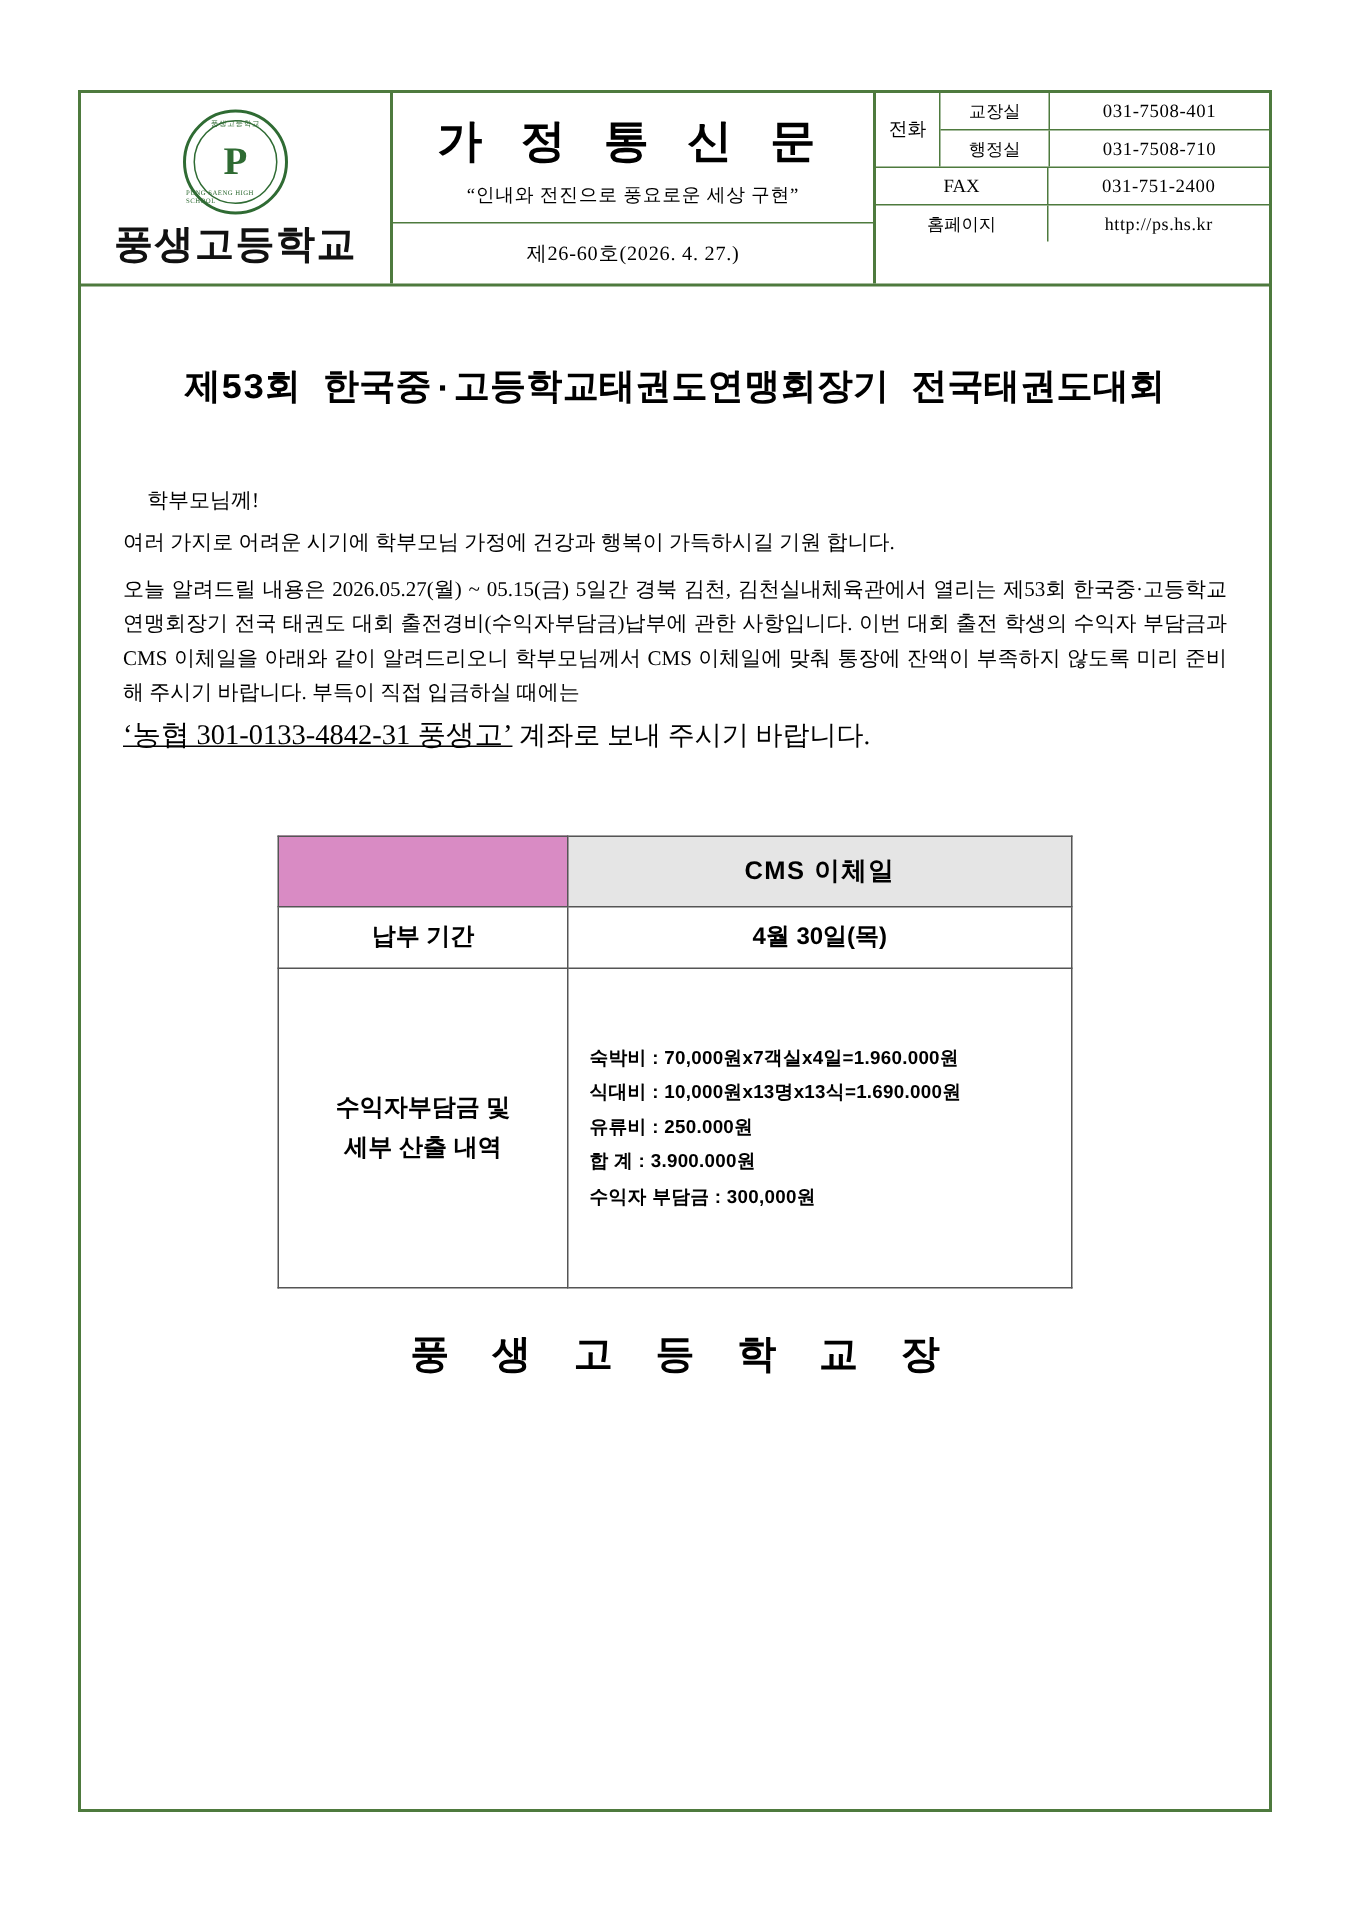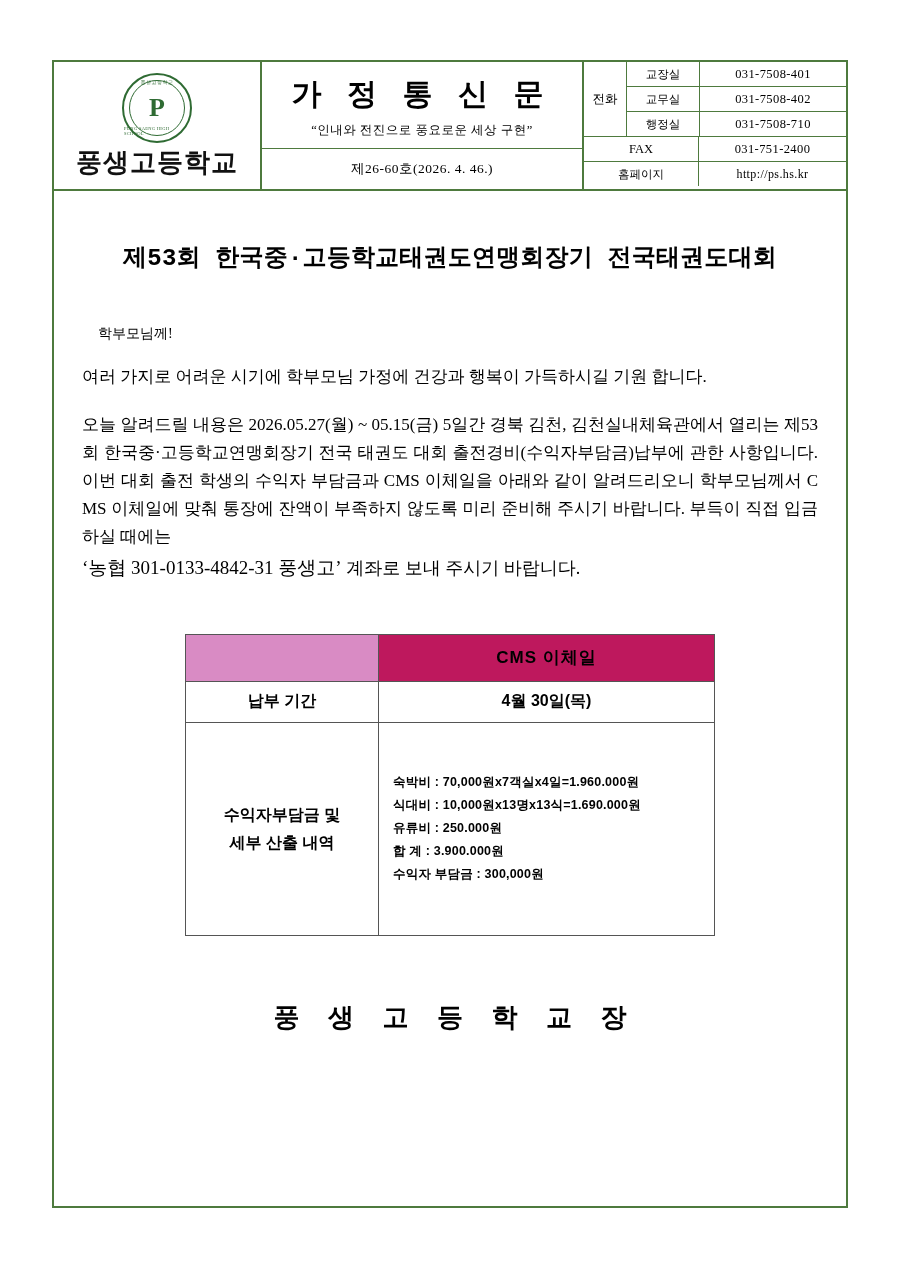"교무실" div.contact-row { html: <div> <div>교무실</div> <div>031-7508-402</div> </div> -> none }
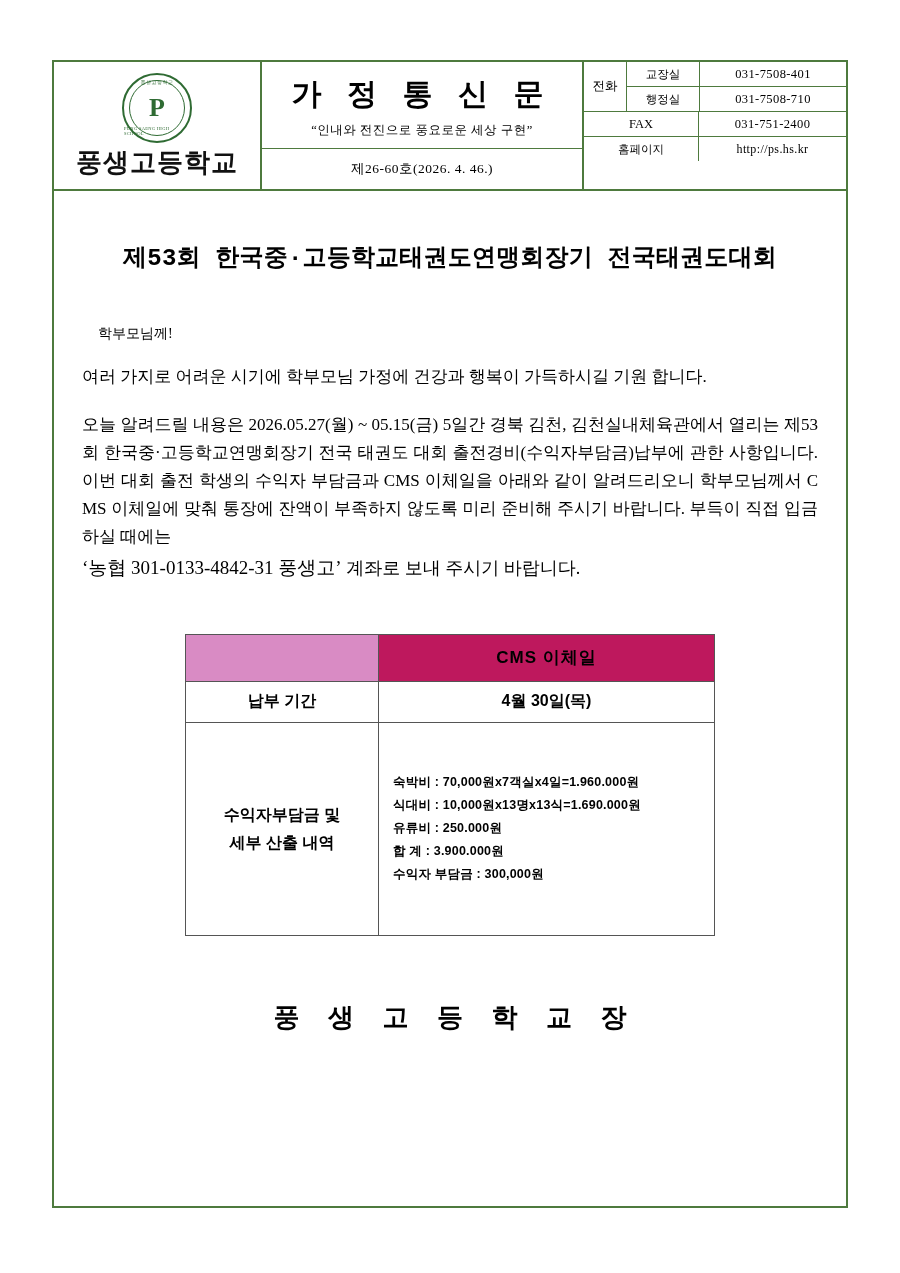"제26-60호(2026. 4. 46.)" div.mast-issue { text: 46 -> 27 }
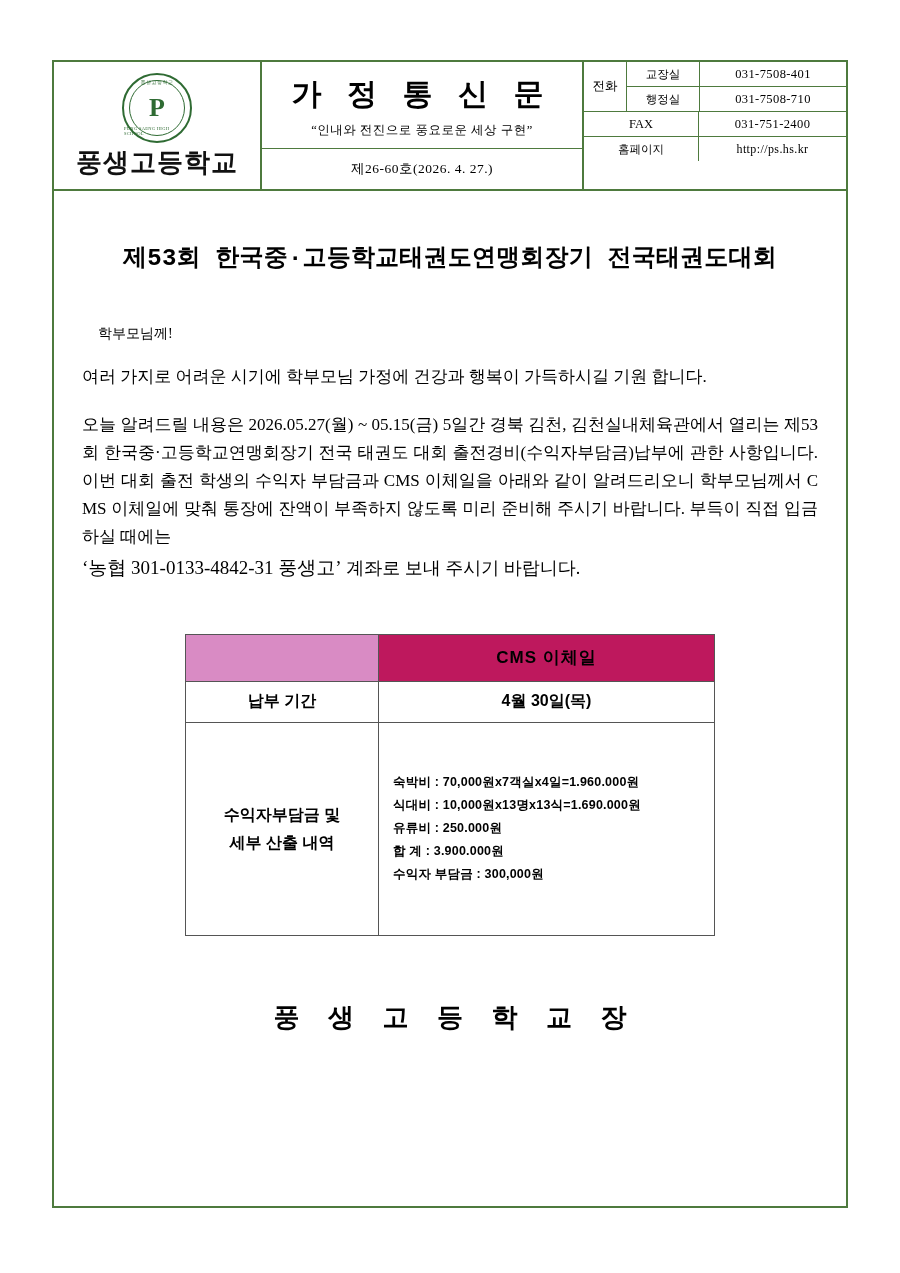"여러 가지로 어려운 시기에 학부모님" .para { font-size: 17px -> 14px; margin-top: 20px -> 8px }
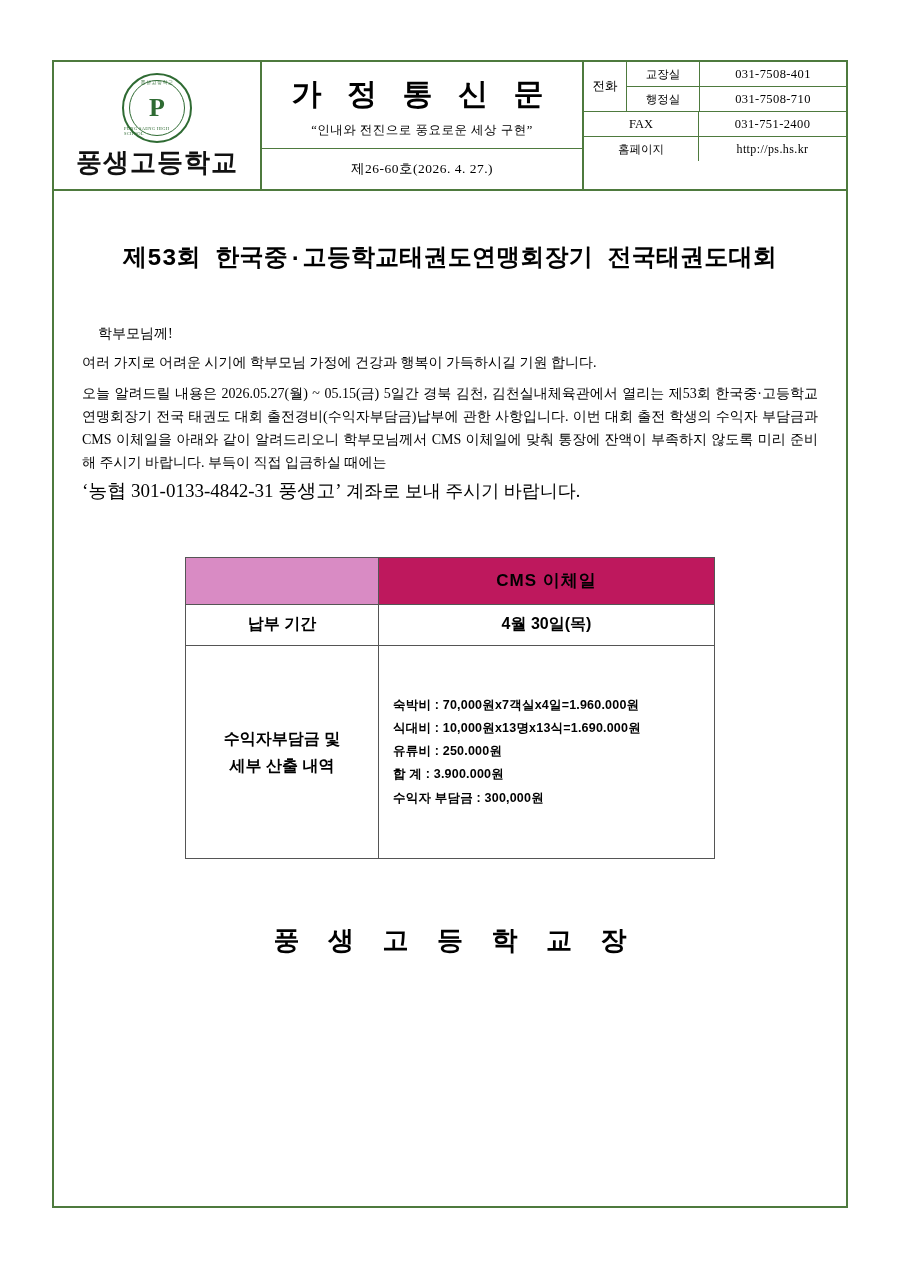"‘농협 301-0133-4842-31 풍생고’" .account-underline { text-decoration: none -> underline }
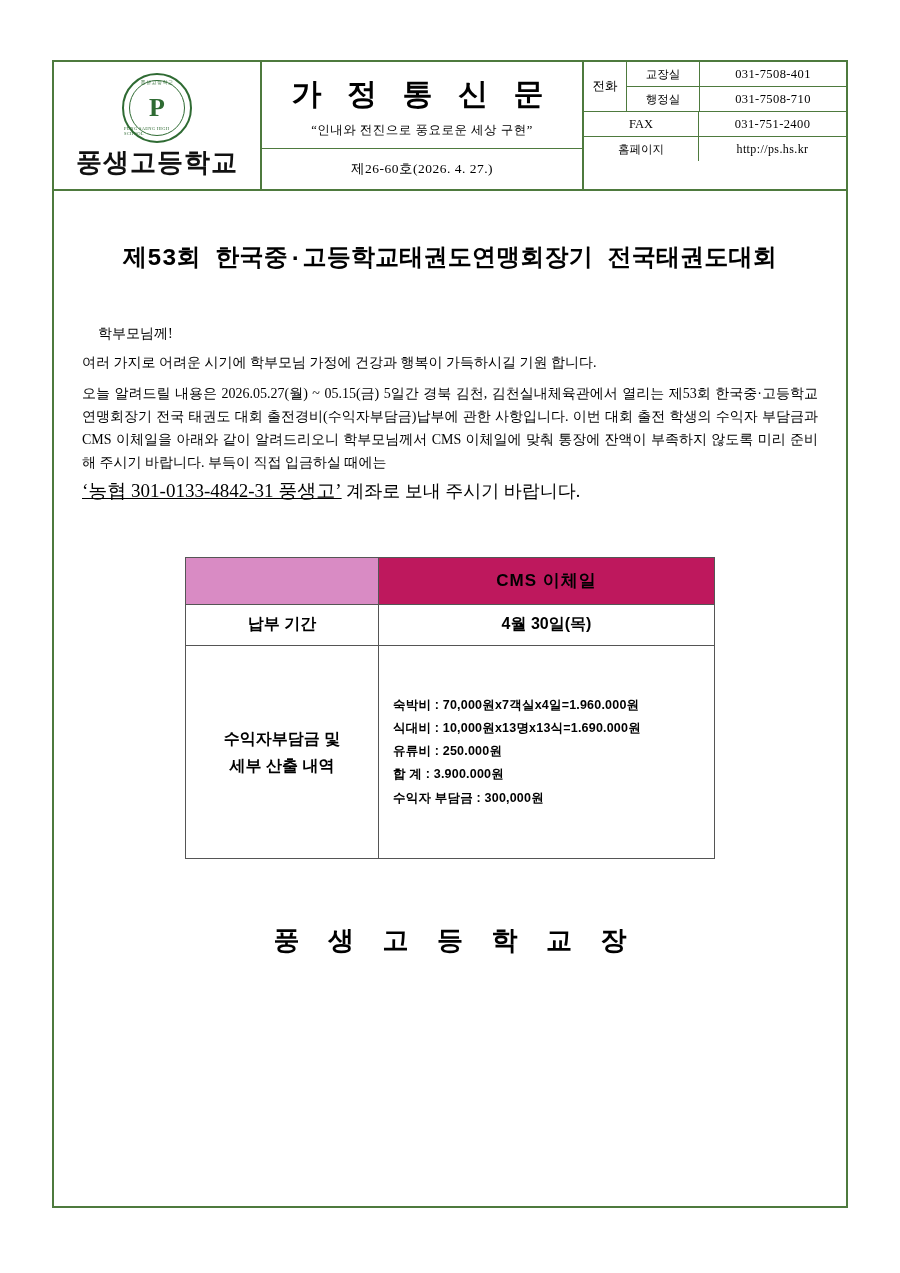"CMS 이체일" .fee-head-cms { background: #be185d -> #e5e5e5 }
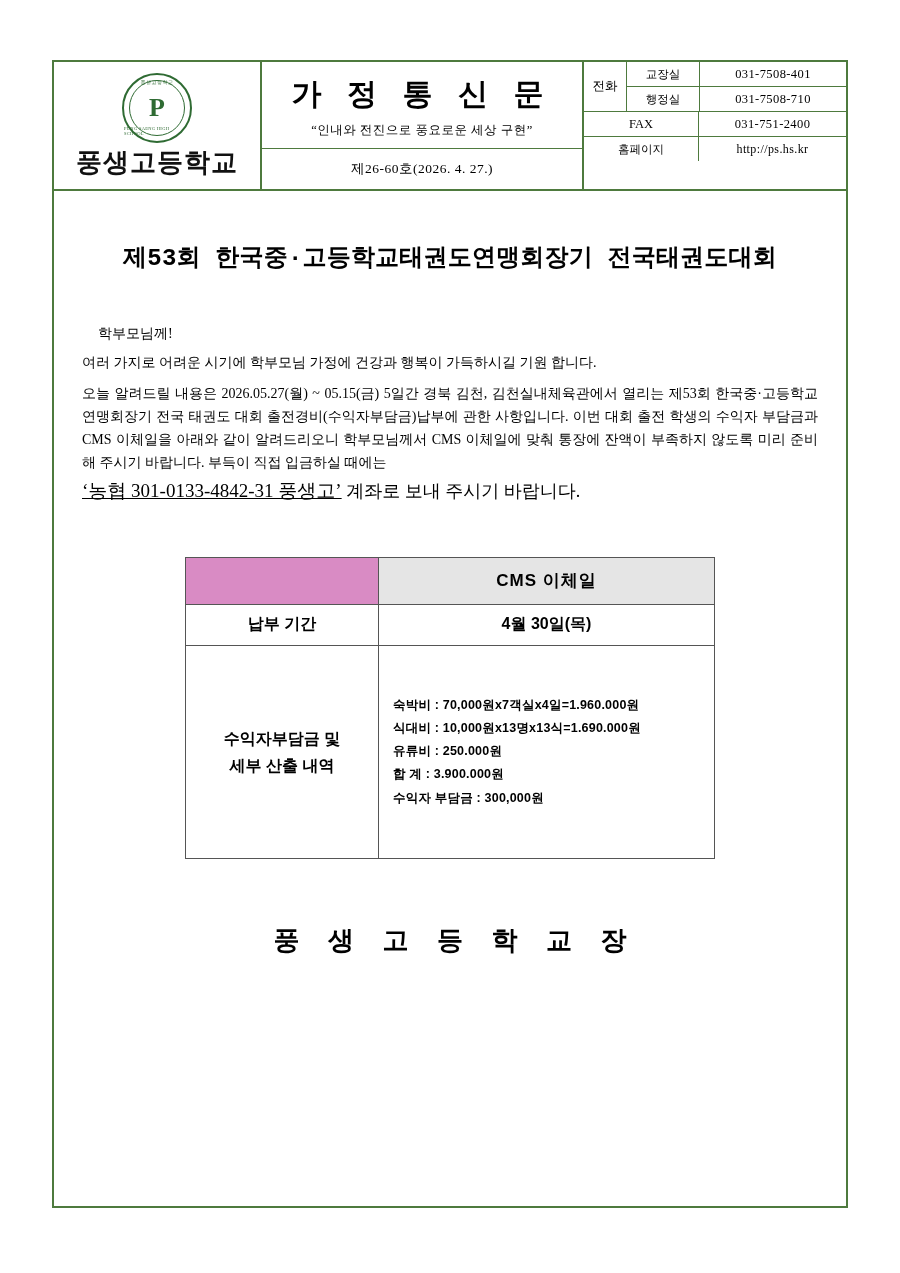"풍 생 고 등 학" .doc-signature { margin-top: 64px -> 26px }
